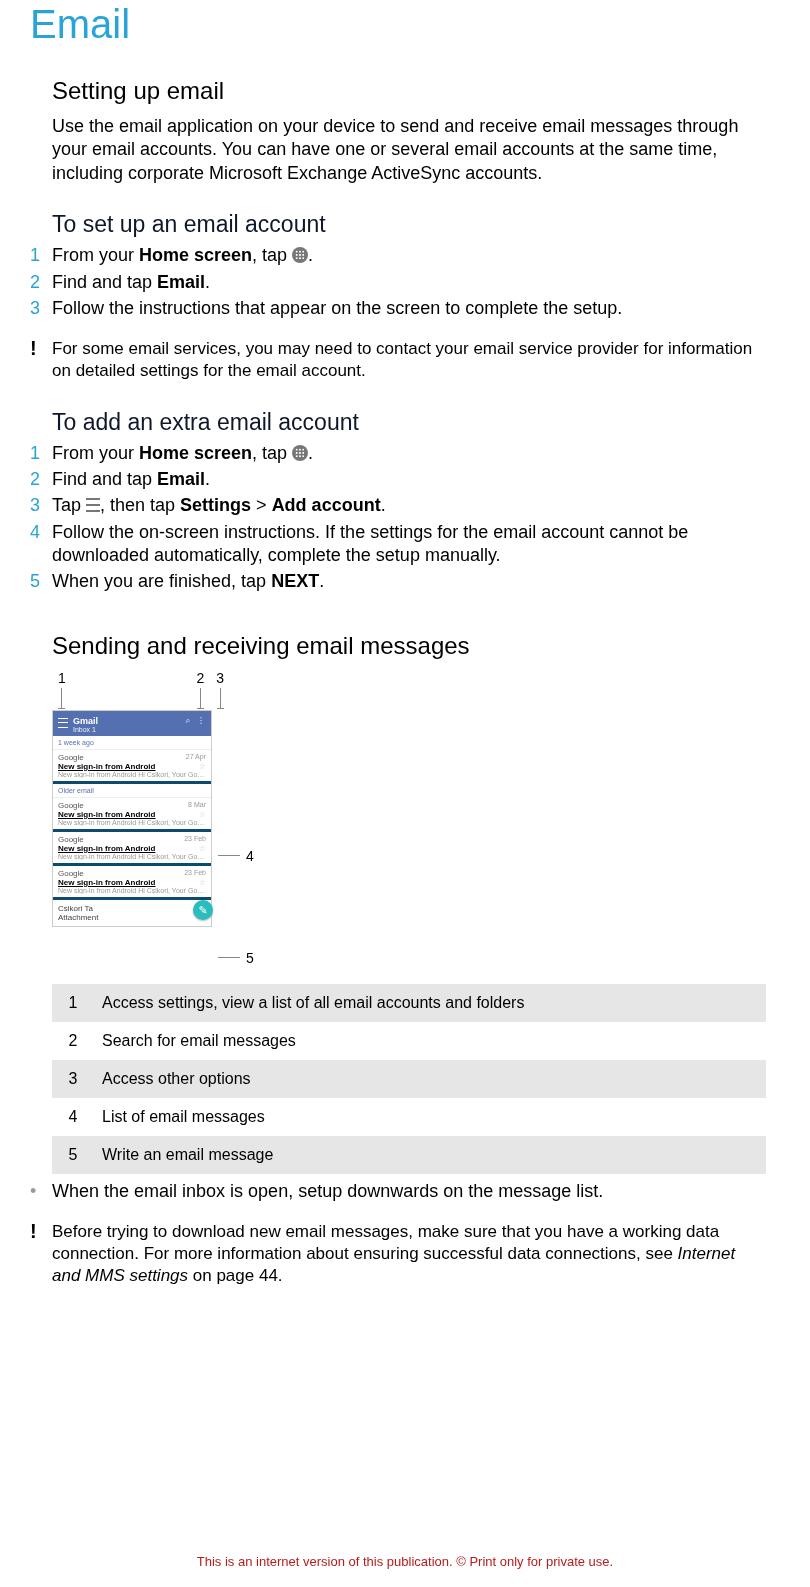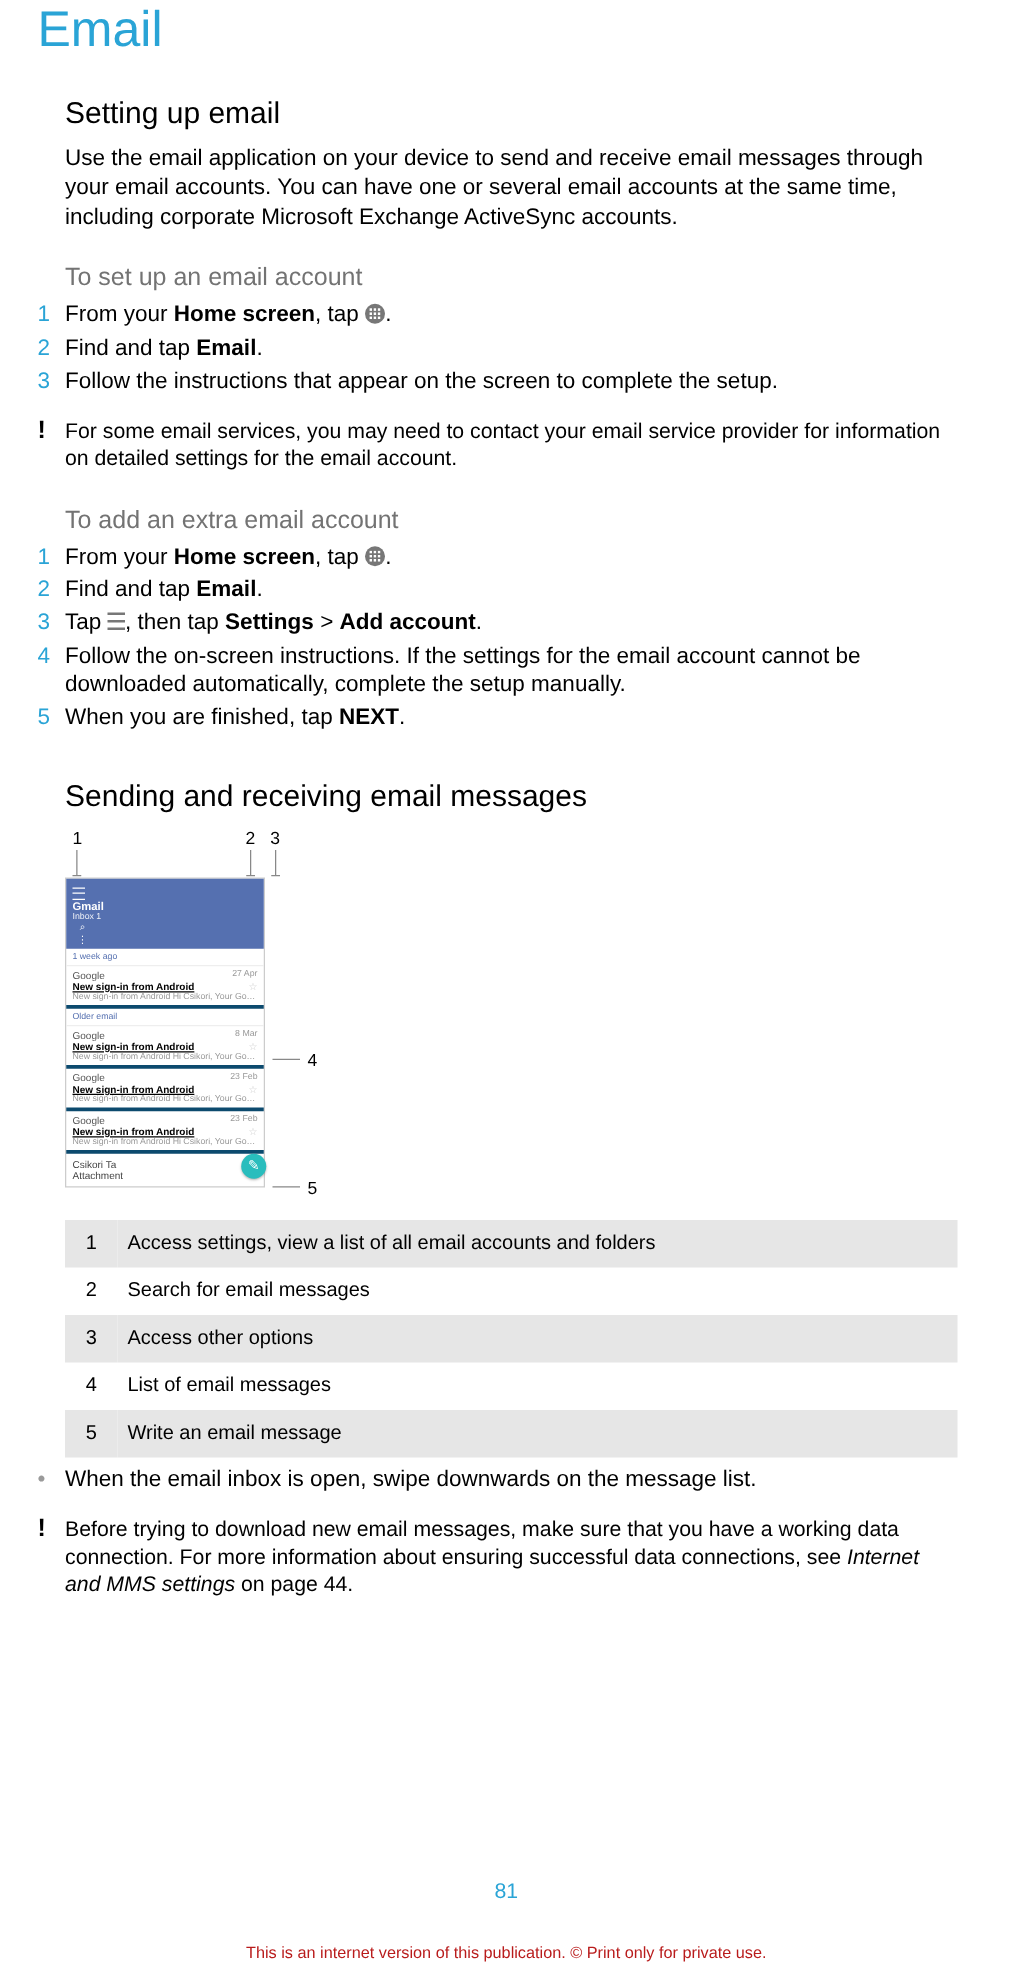"To set up an email" h3.sub { color: #737373 -> #0f172a; font-size: 20px -> 23px }
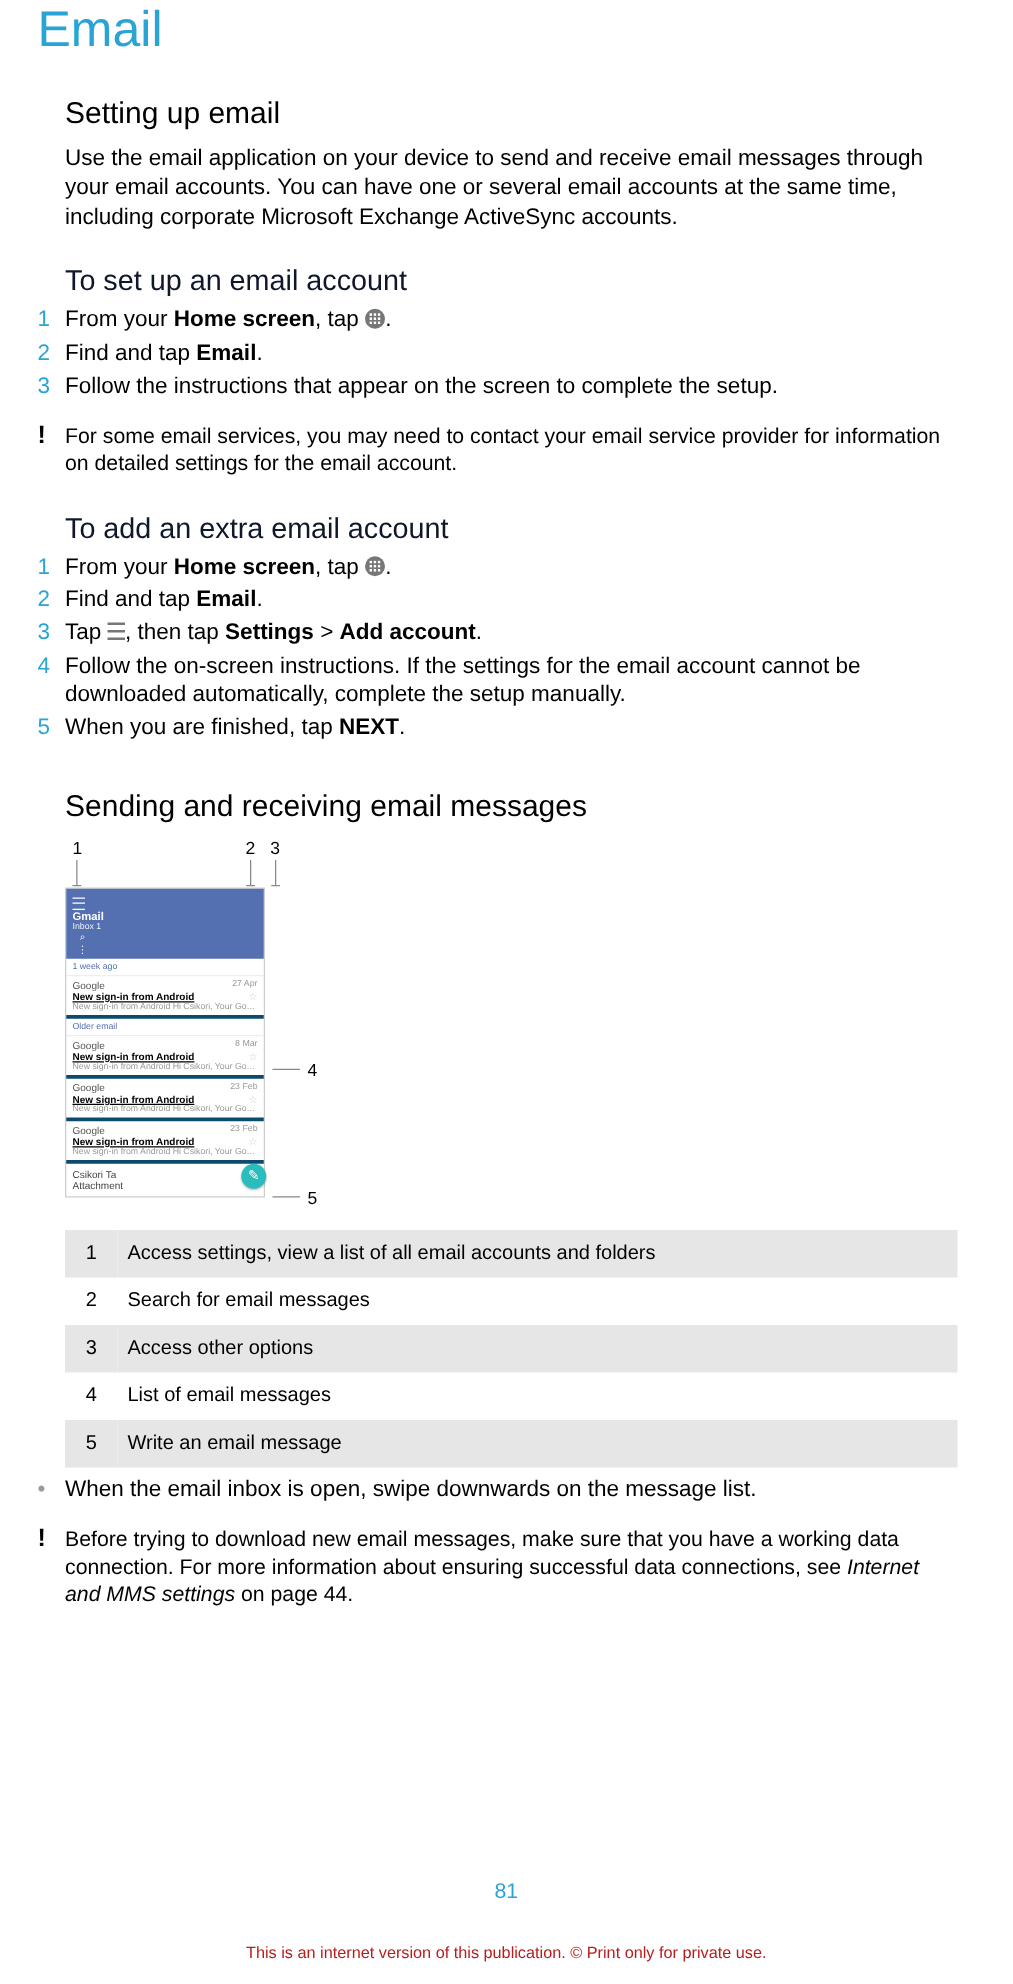"Gmail" .phone .bar { flex-direction: column -> none }
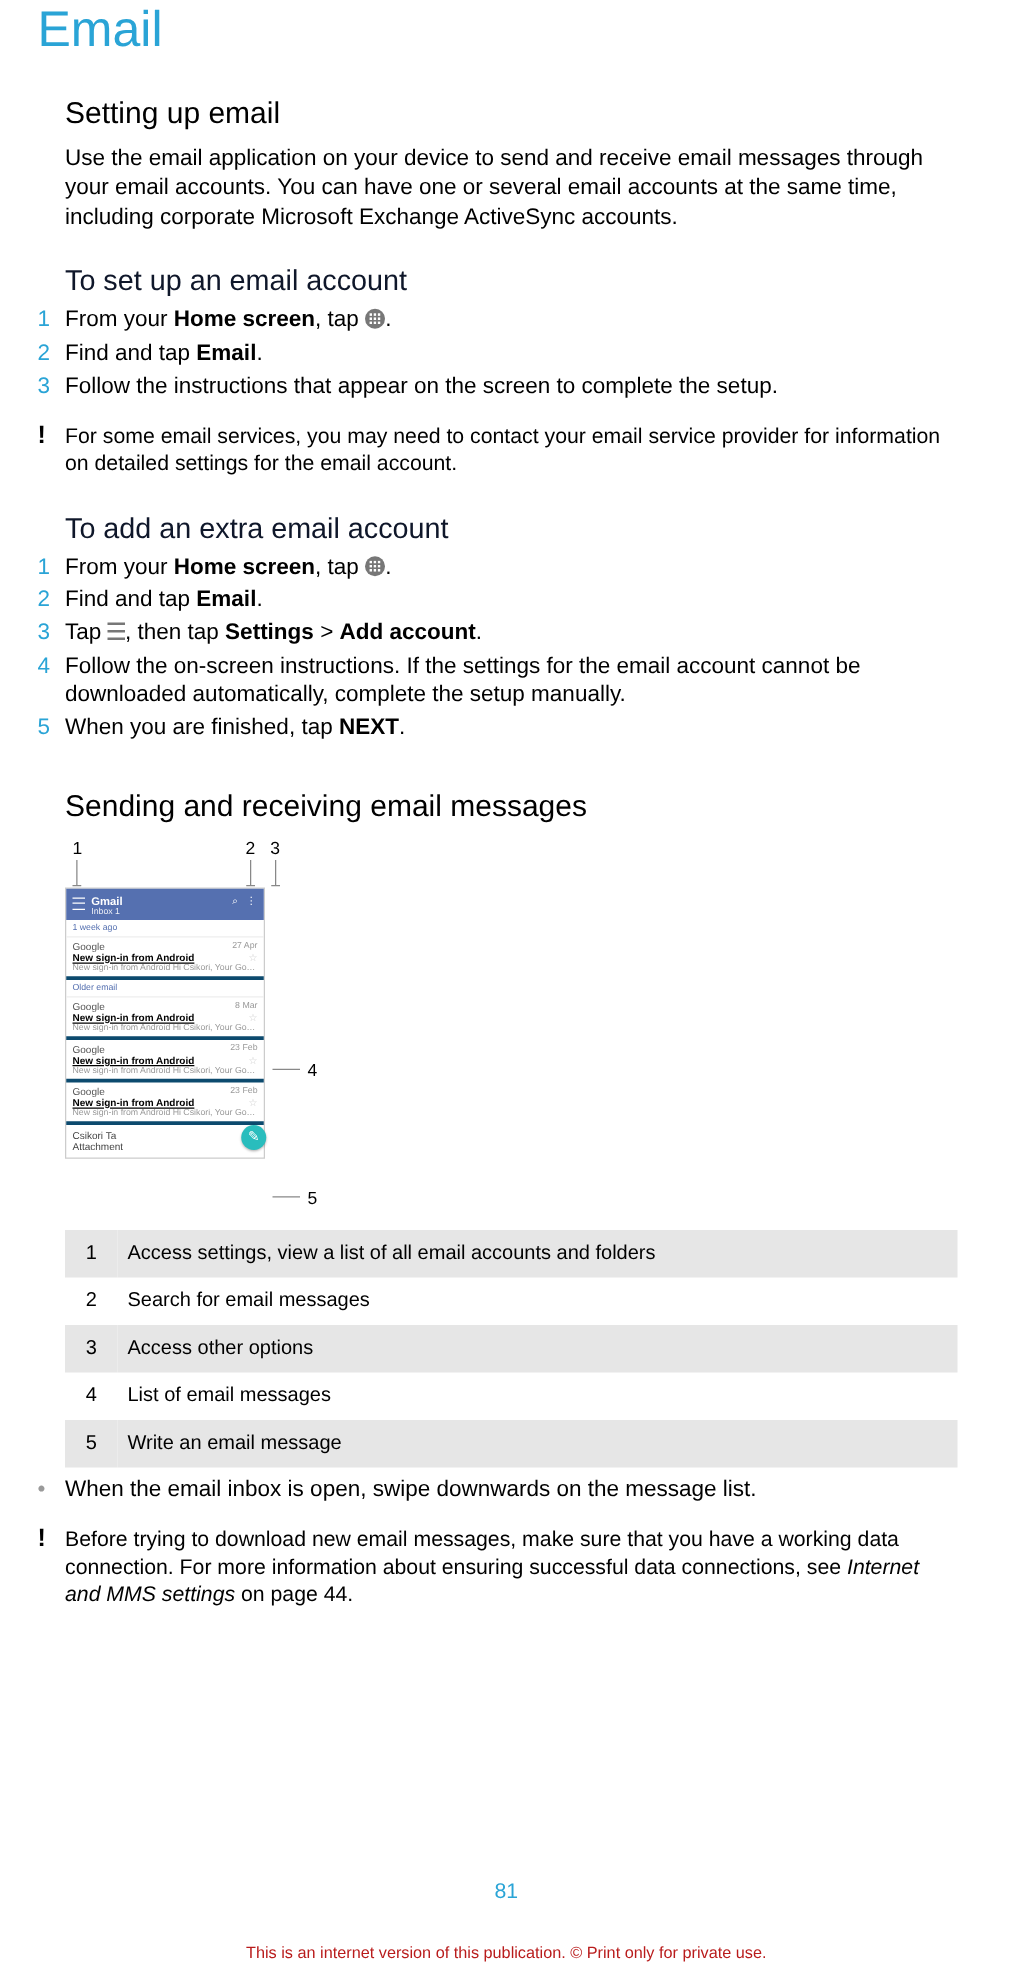"When the email inbox is" span { text: swipe -> setup }
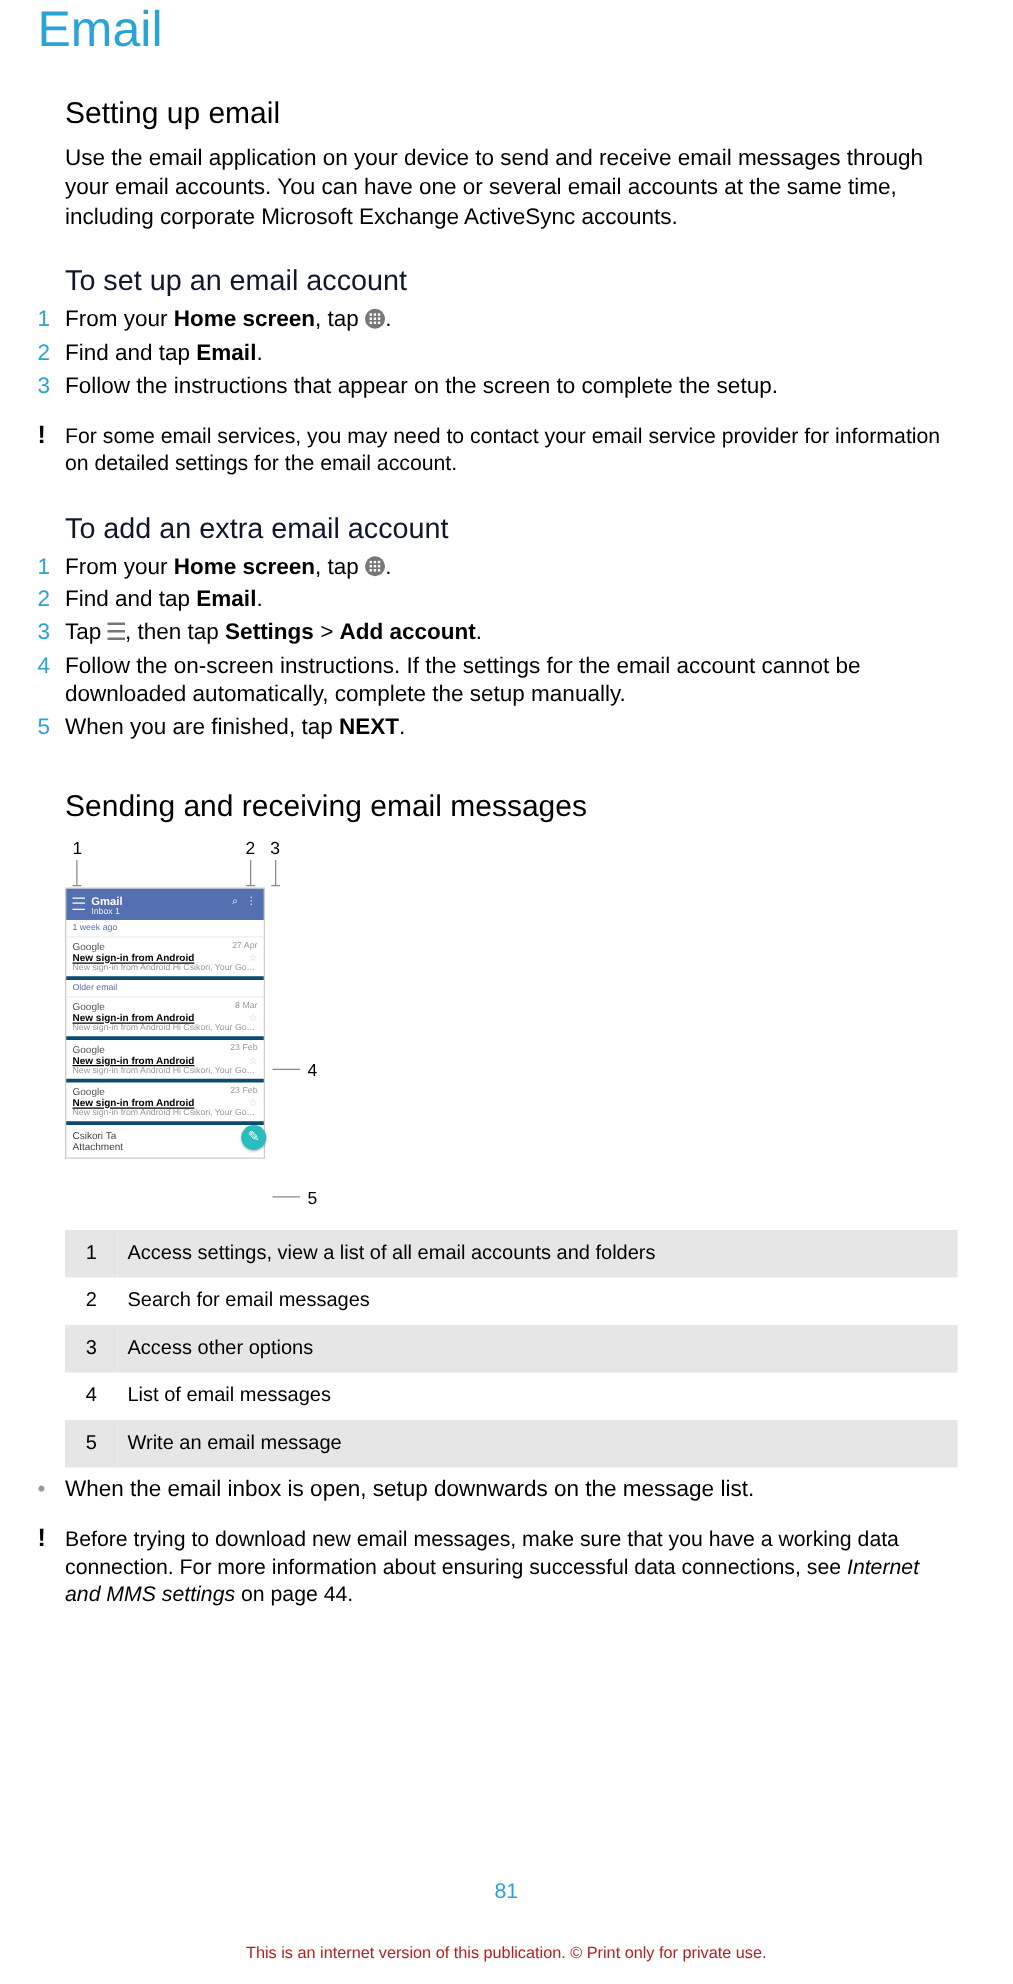"81" div.pn { html: <div>81</div> -> none }
